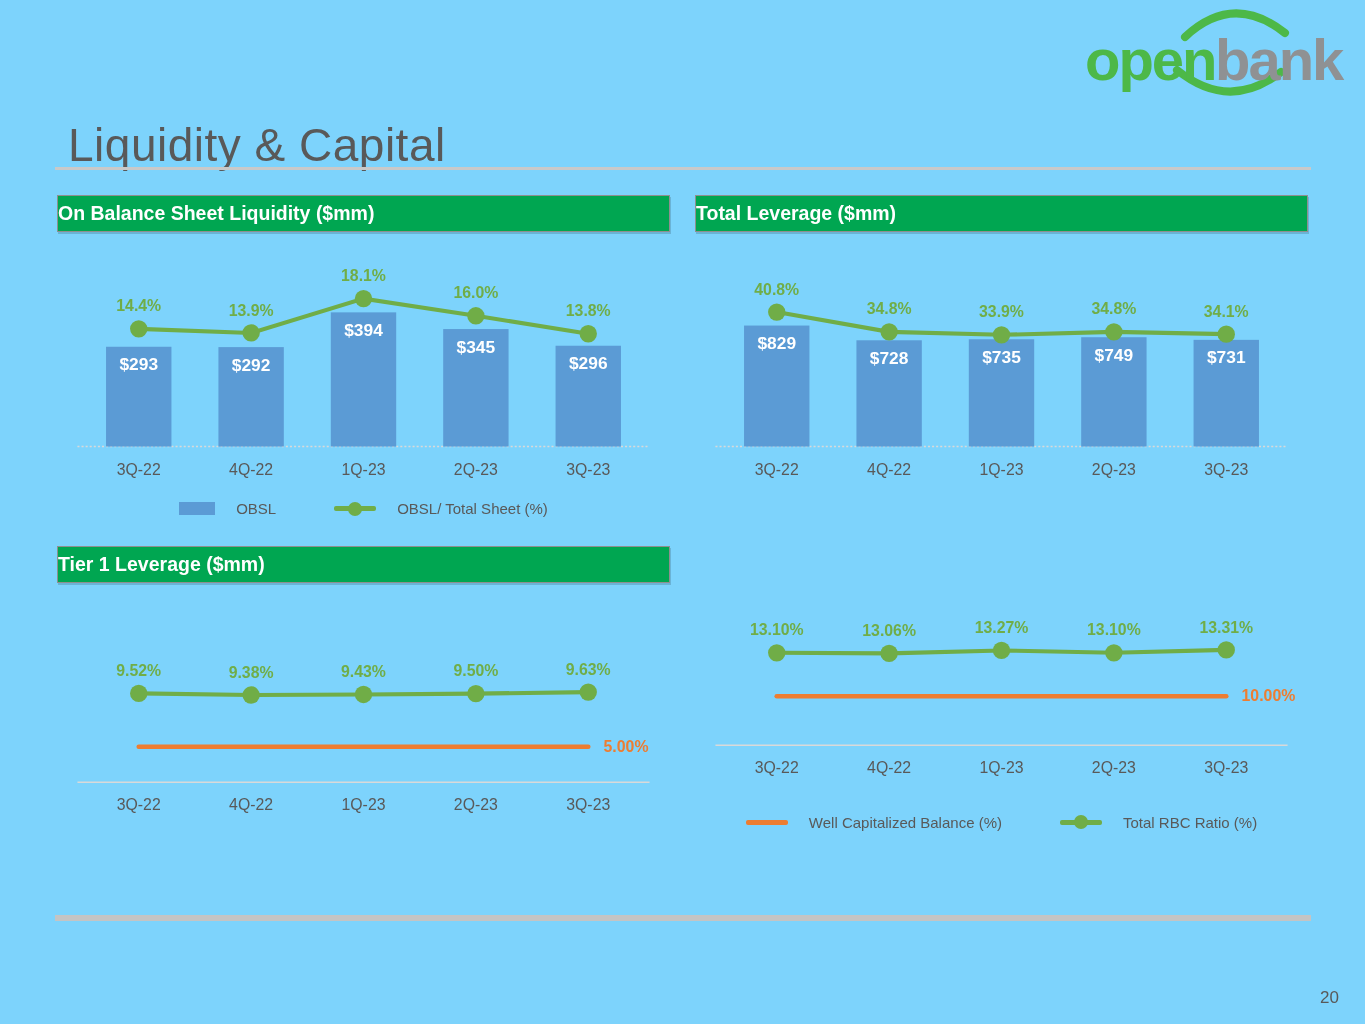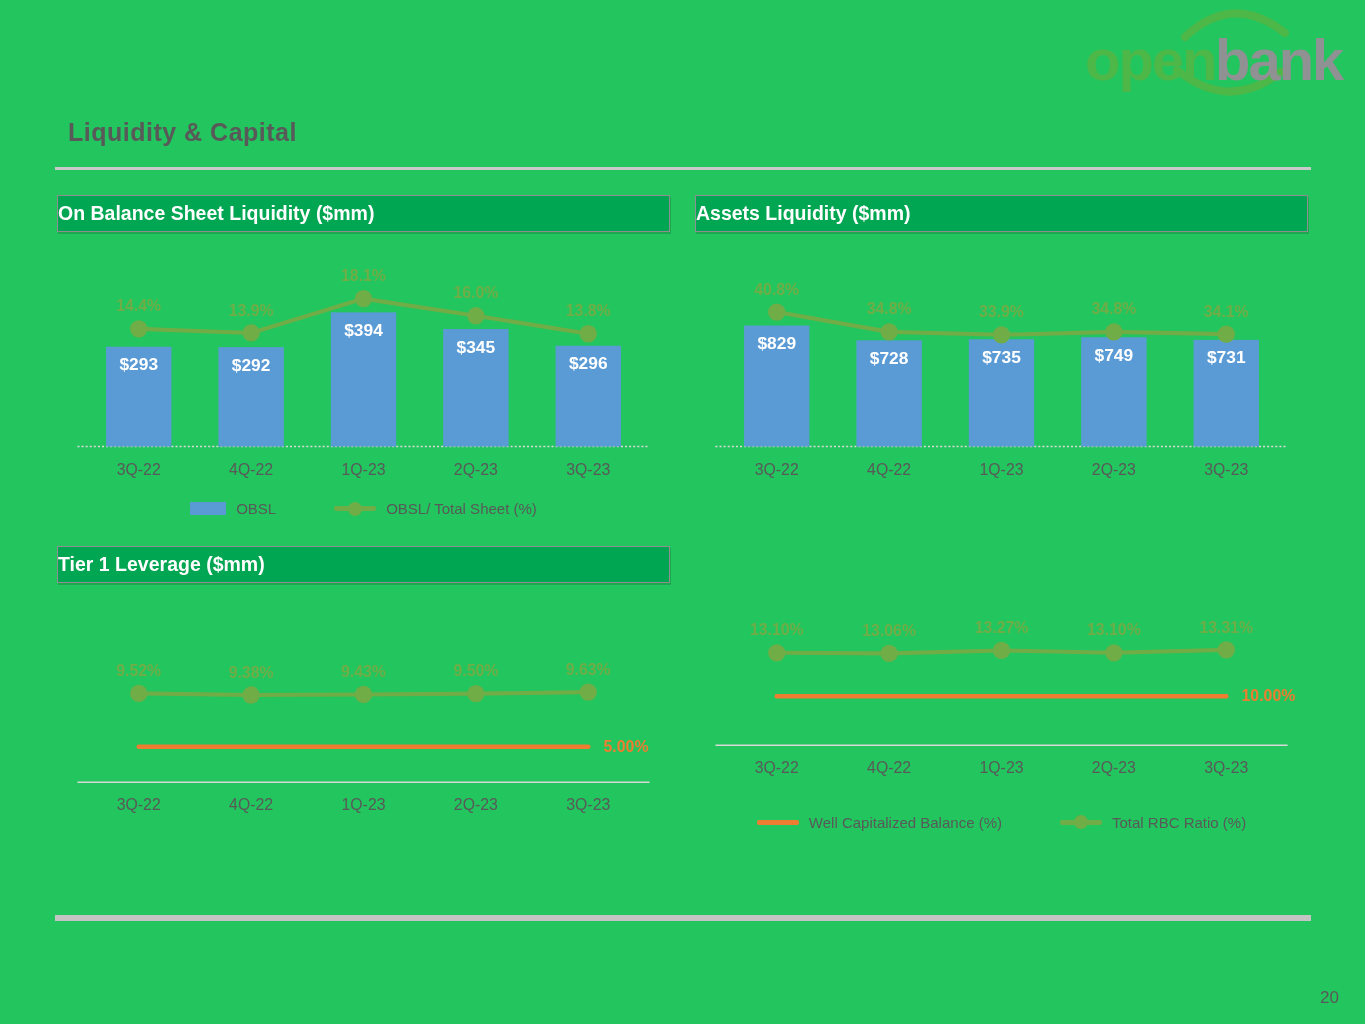"open" .slide { background: #22c55e -> #7dd3fc }
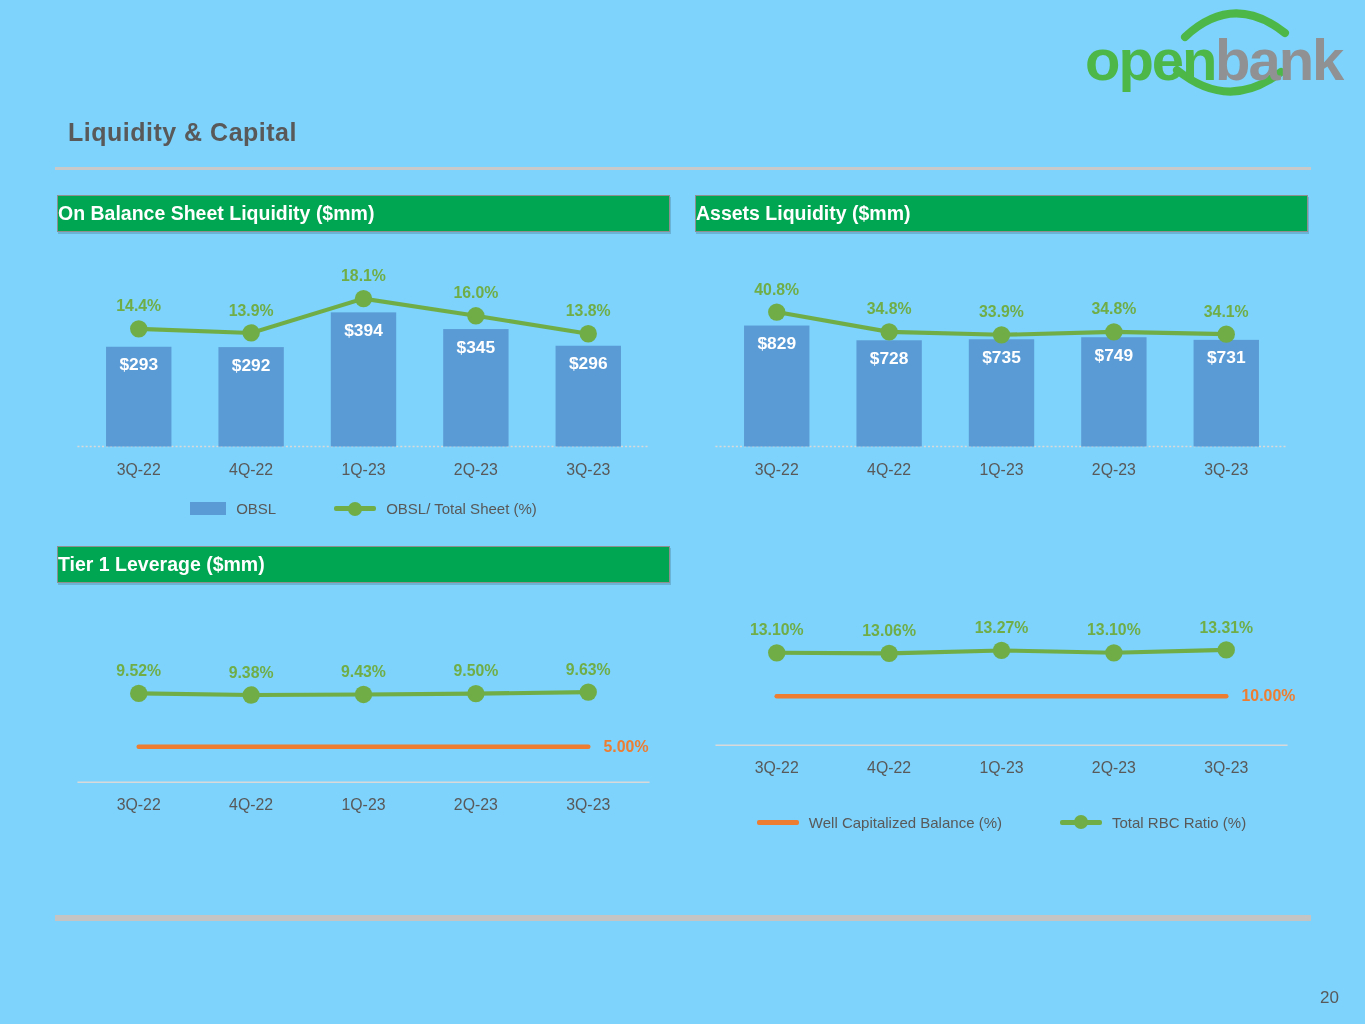"Liquidity & Capital" .page-title { font-size: 25px -> 46px; font-weight: bold -> normal }
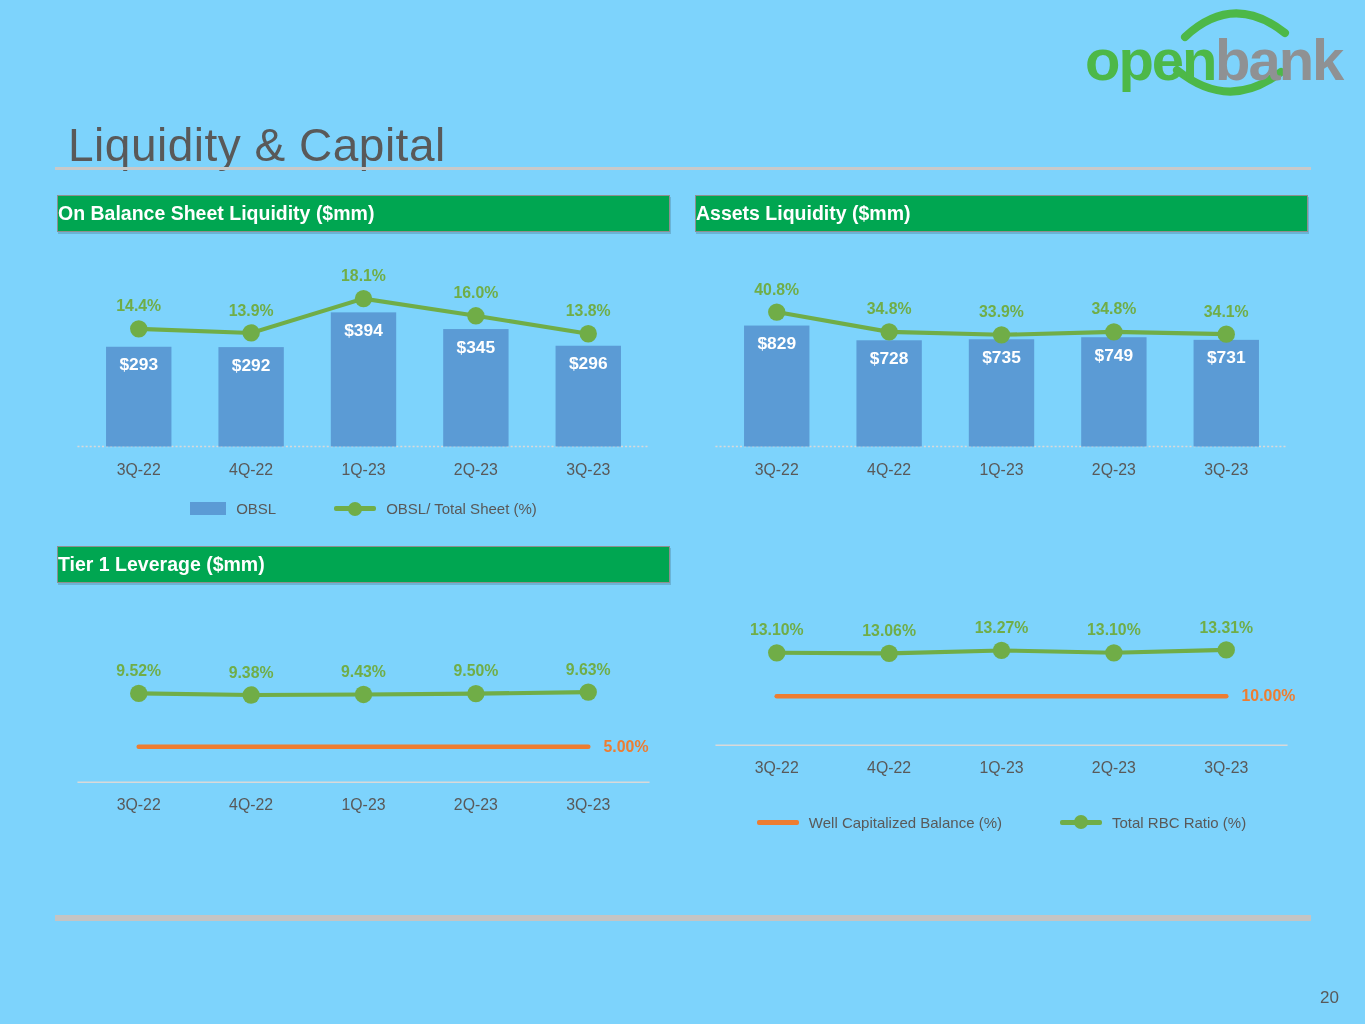"Assets Liquidity ($mm)" div.panel-header { text: Assets Liquidity -> Total Leverage }
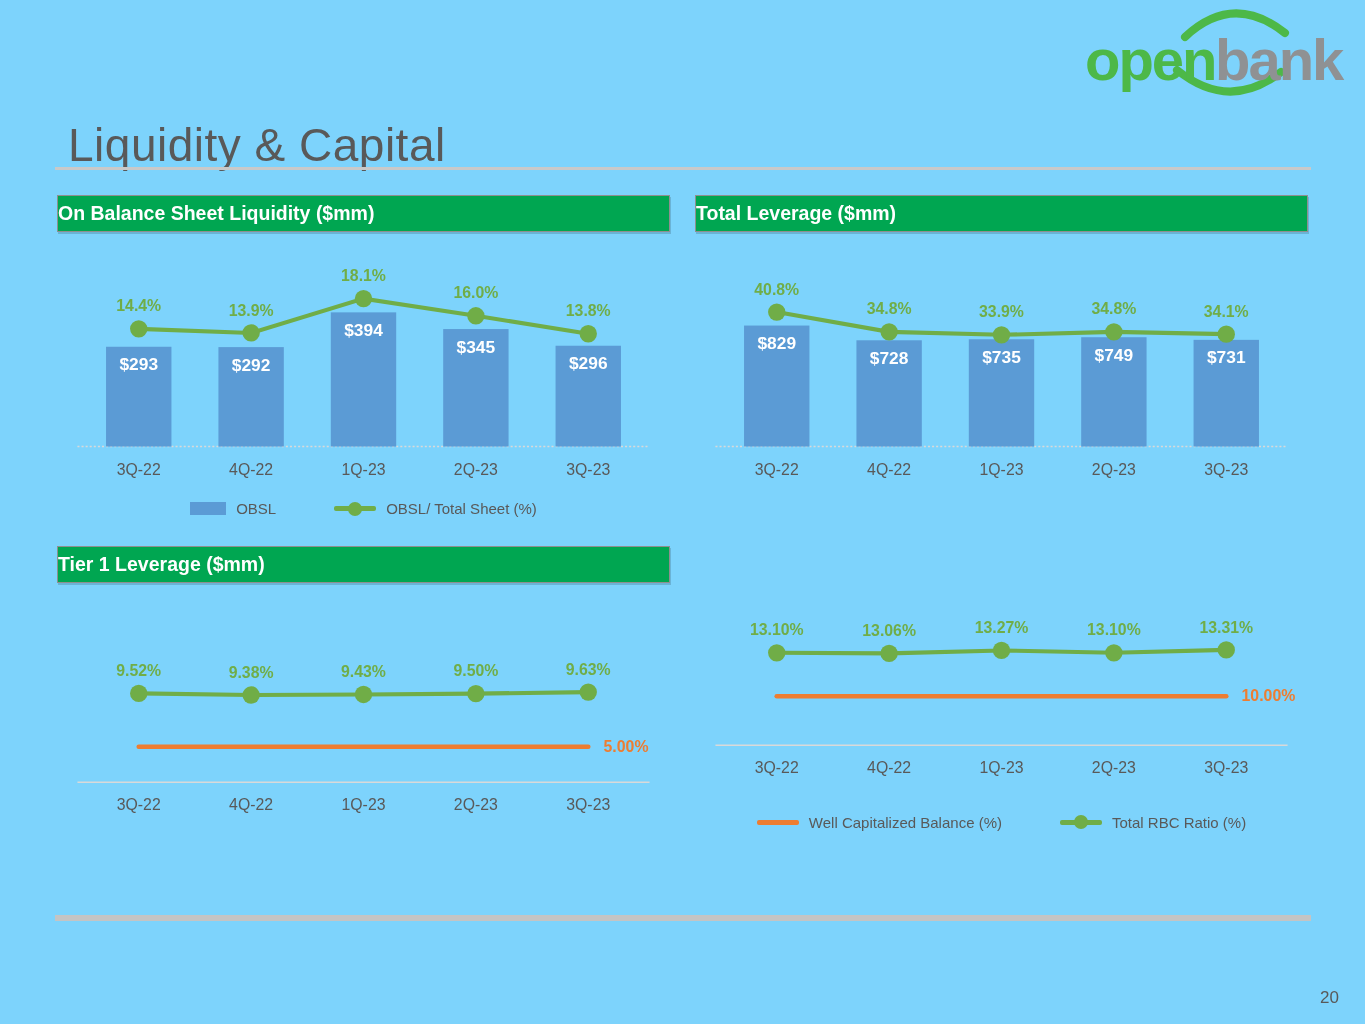"OBSL" .legend-item { gap: 10px -> 21px }
